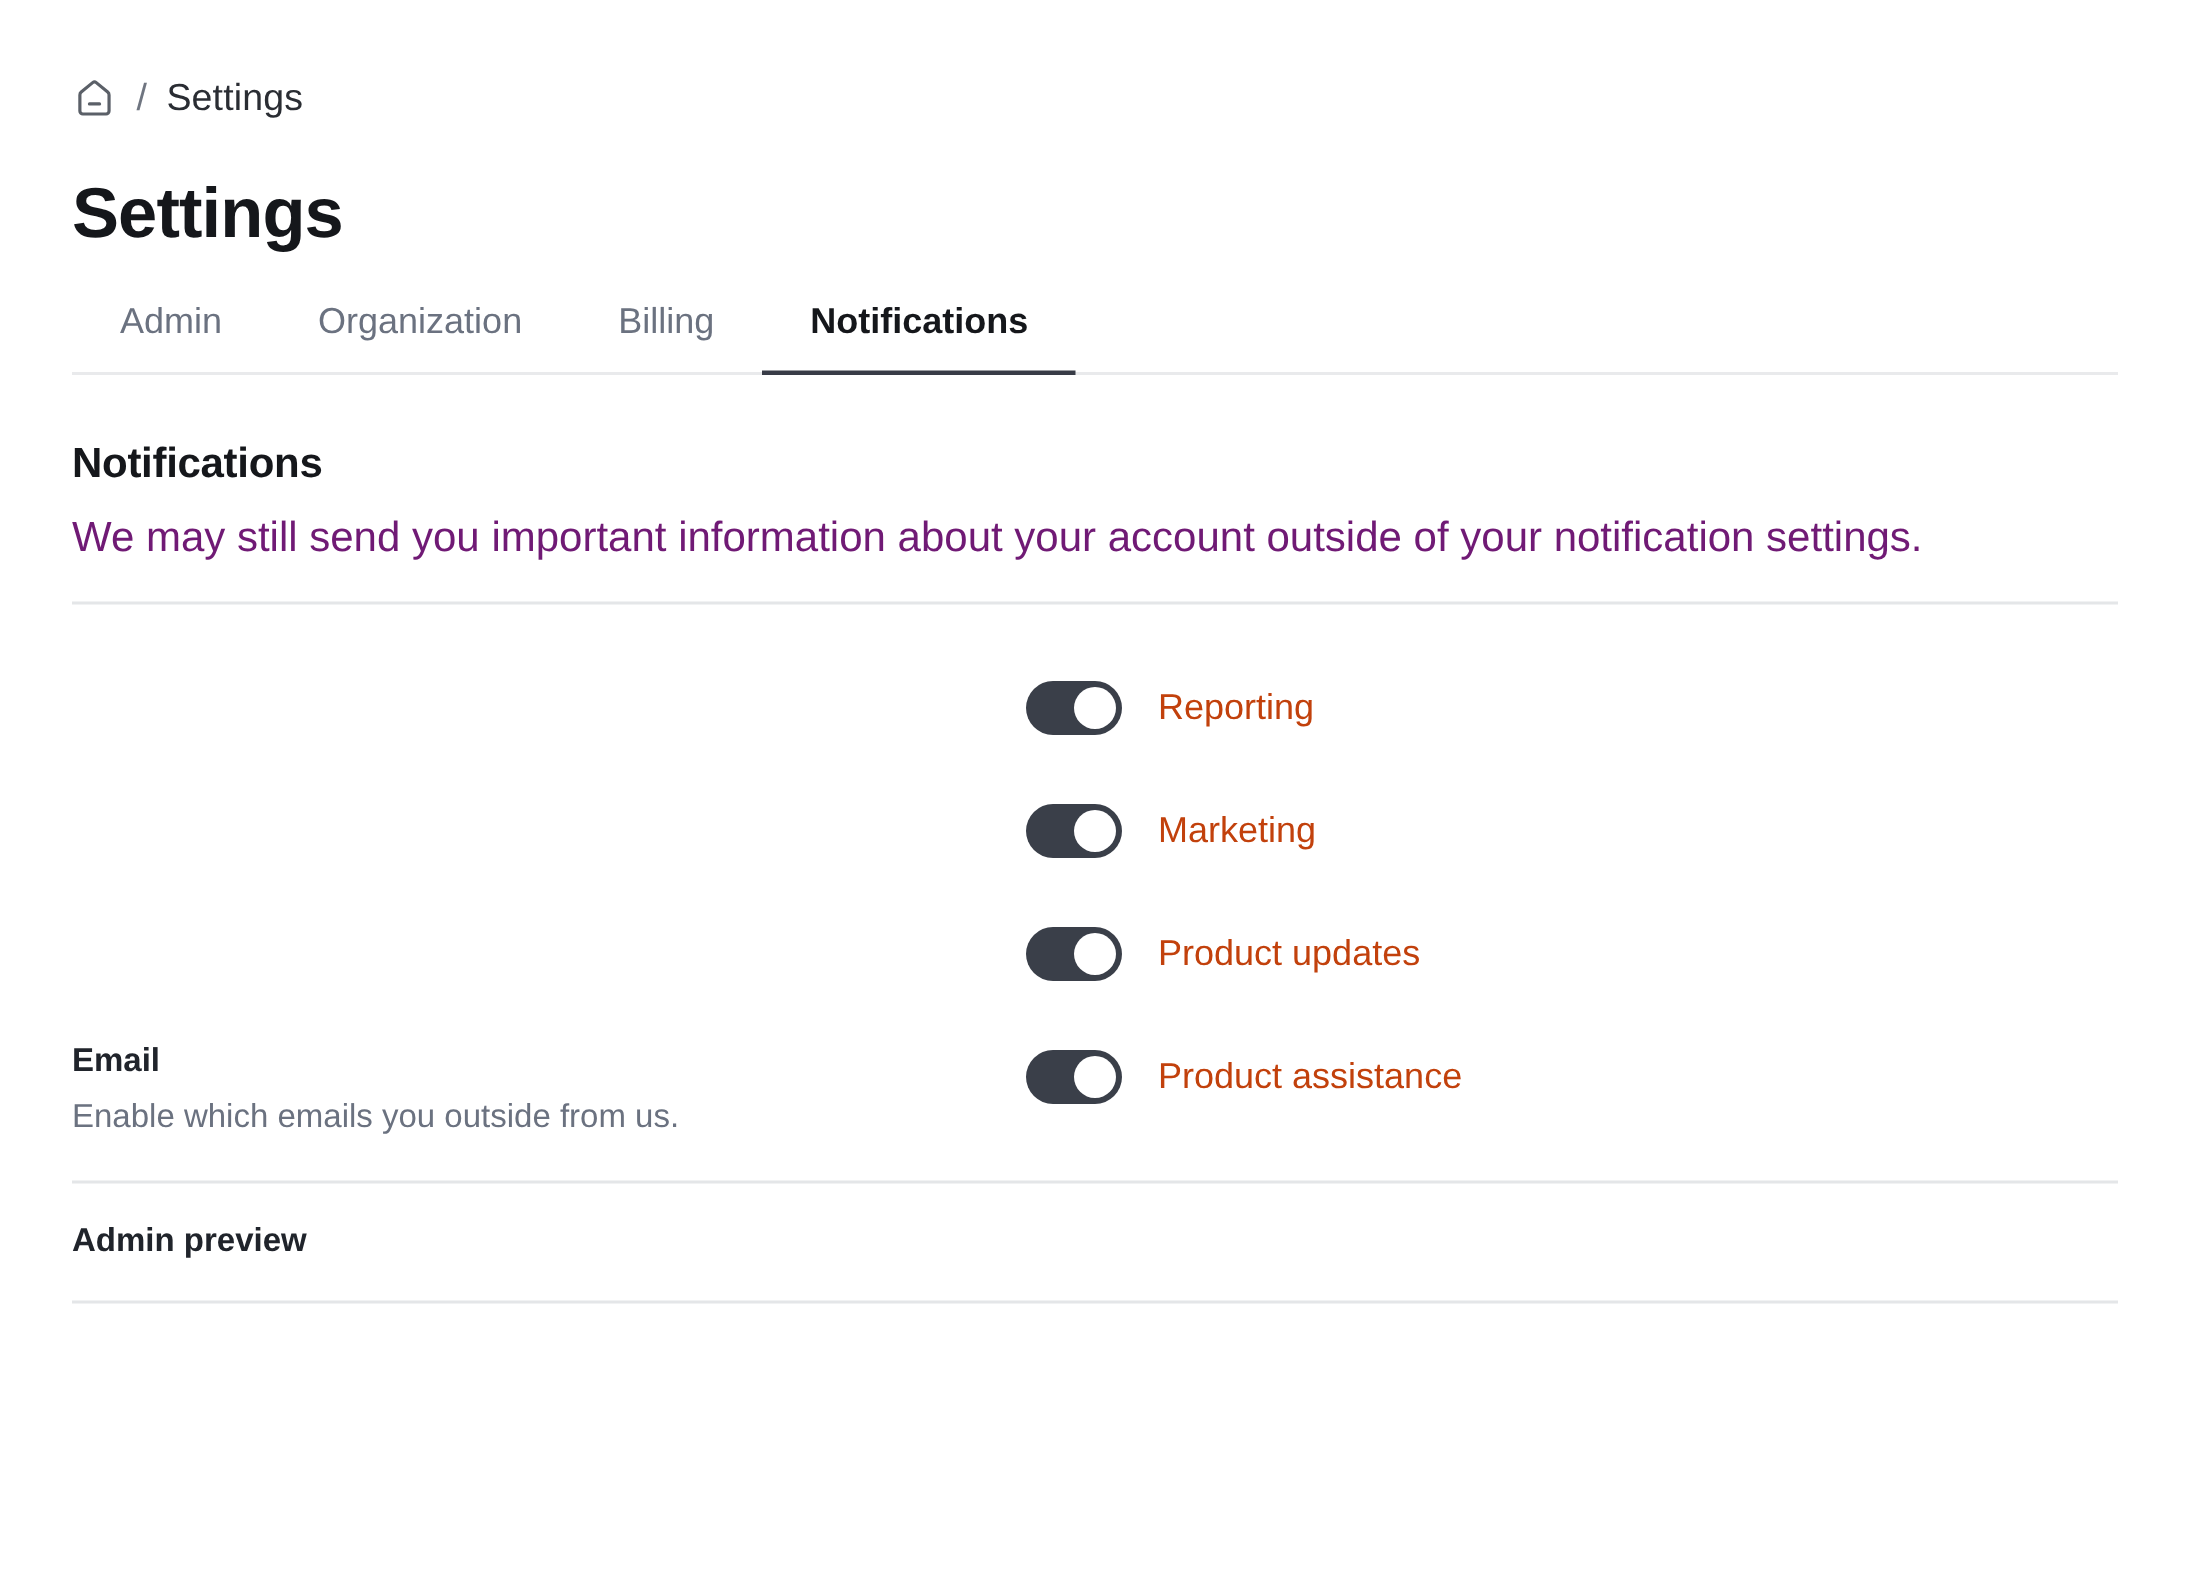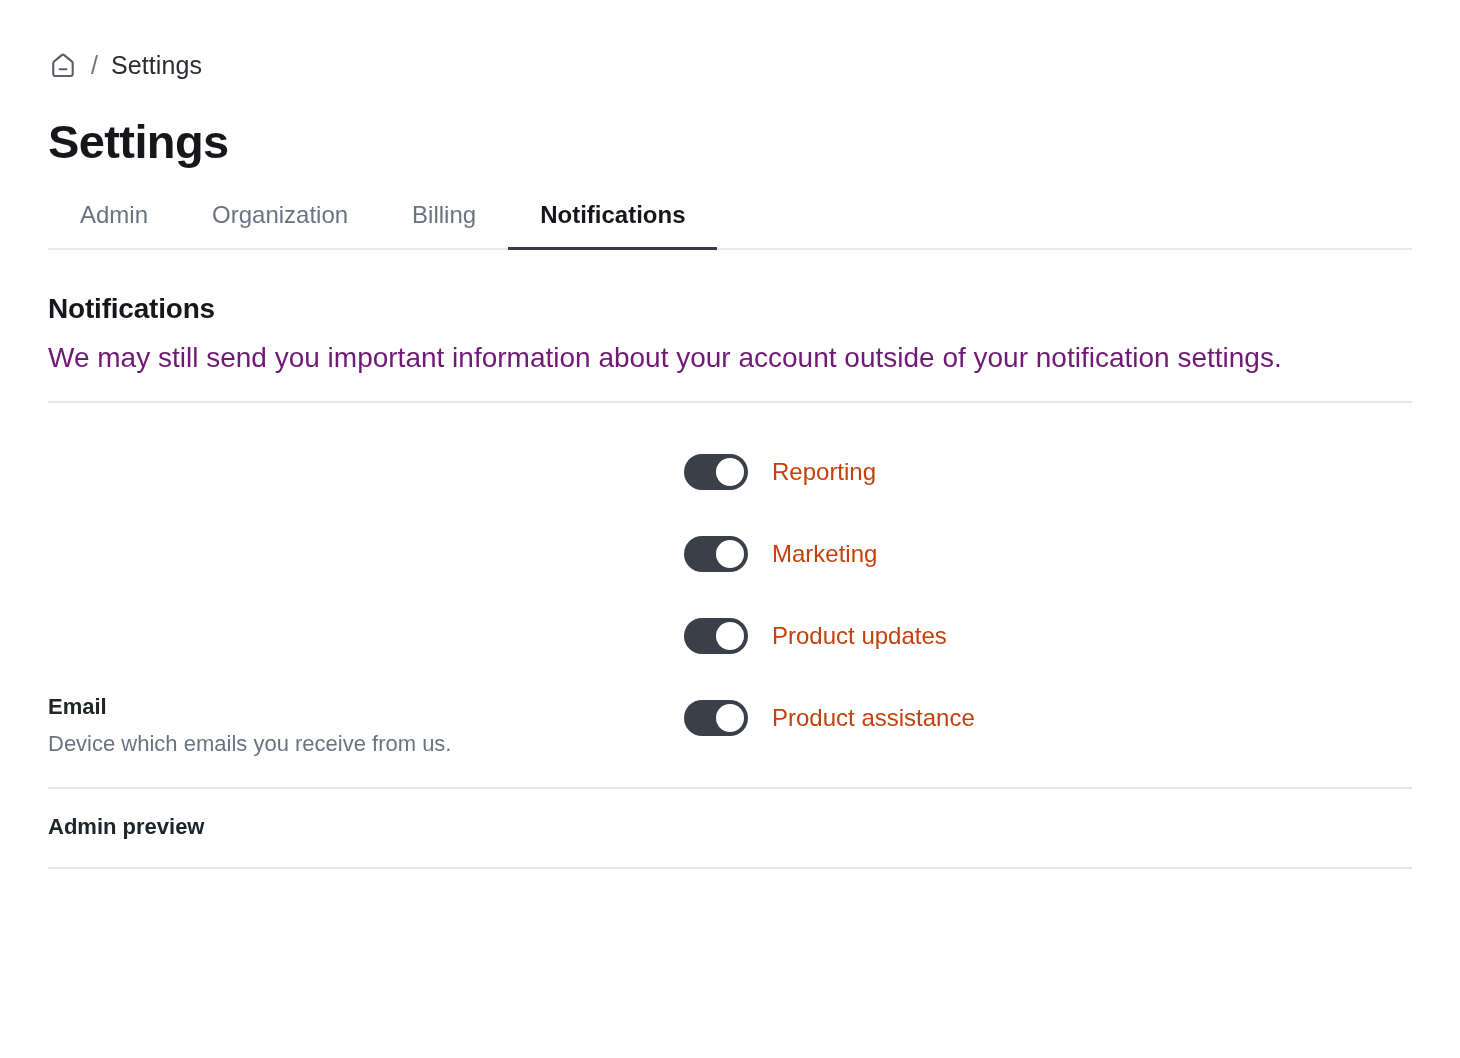"Device which emails you receive" p.row-sub { text: Device which emails you receive -> Enable which emails you outside }
